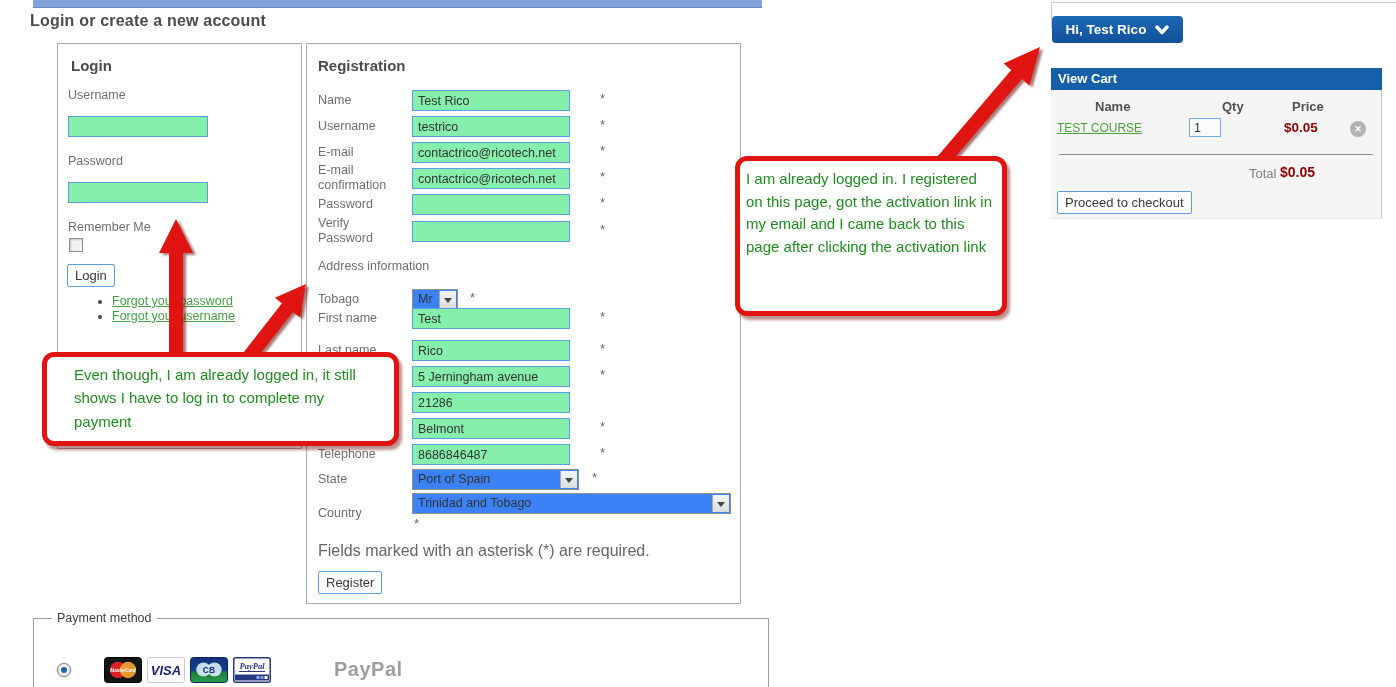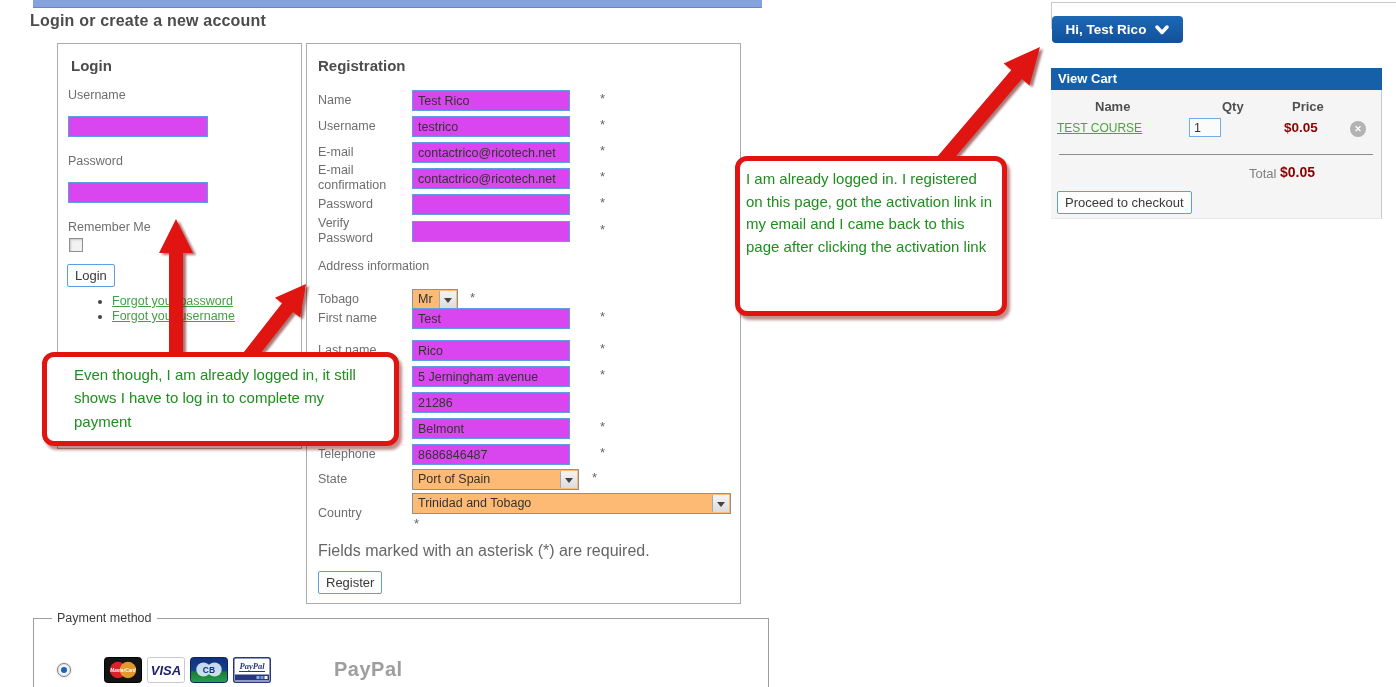"Test Rico" .tinput { background: #d946ef -> #86efac }
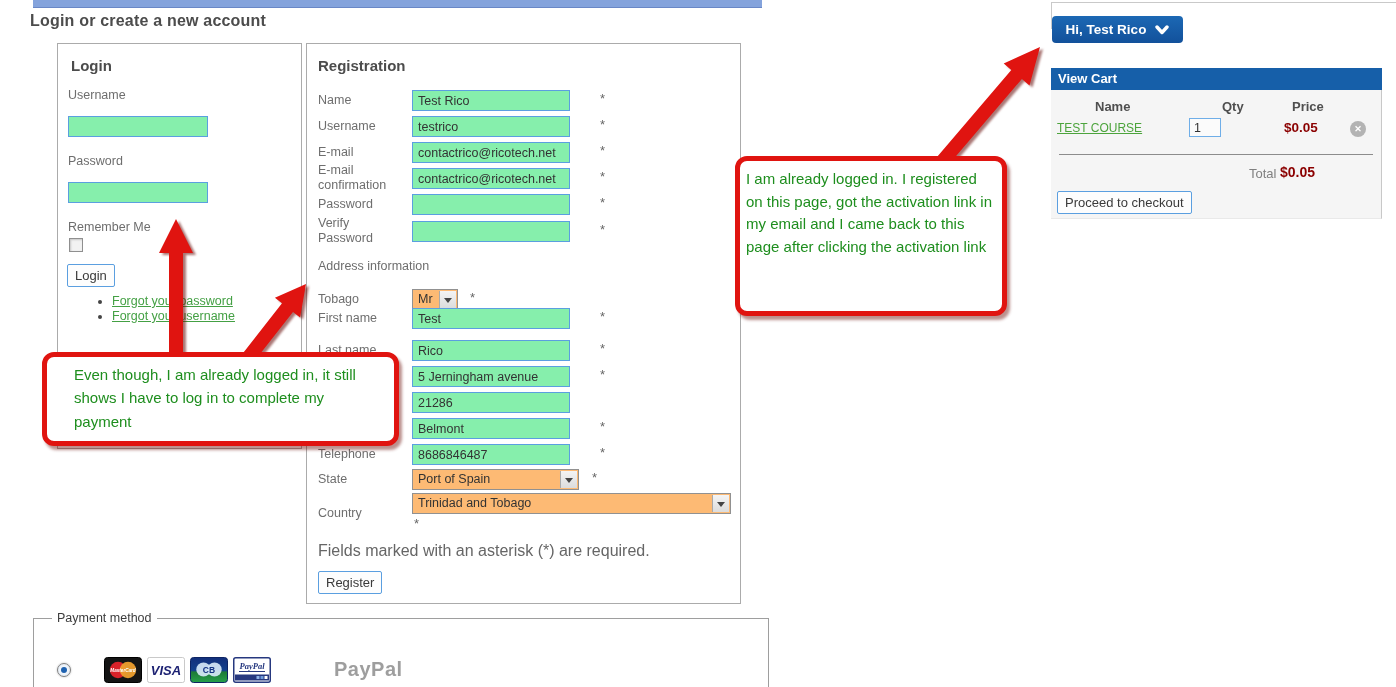"Mr" .fselect { background: #fdba74 -> #3b82f6 }
